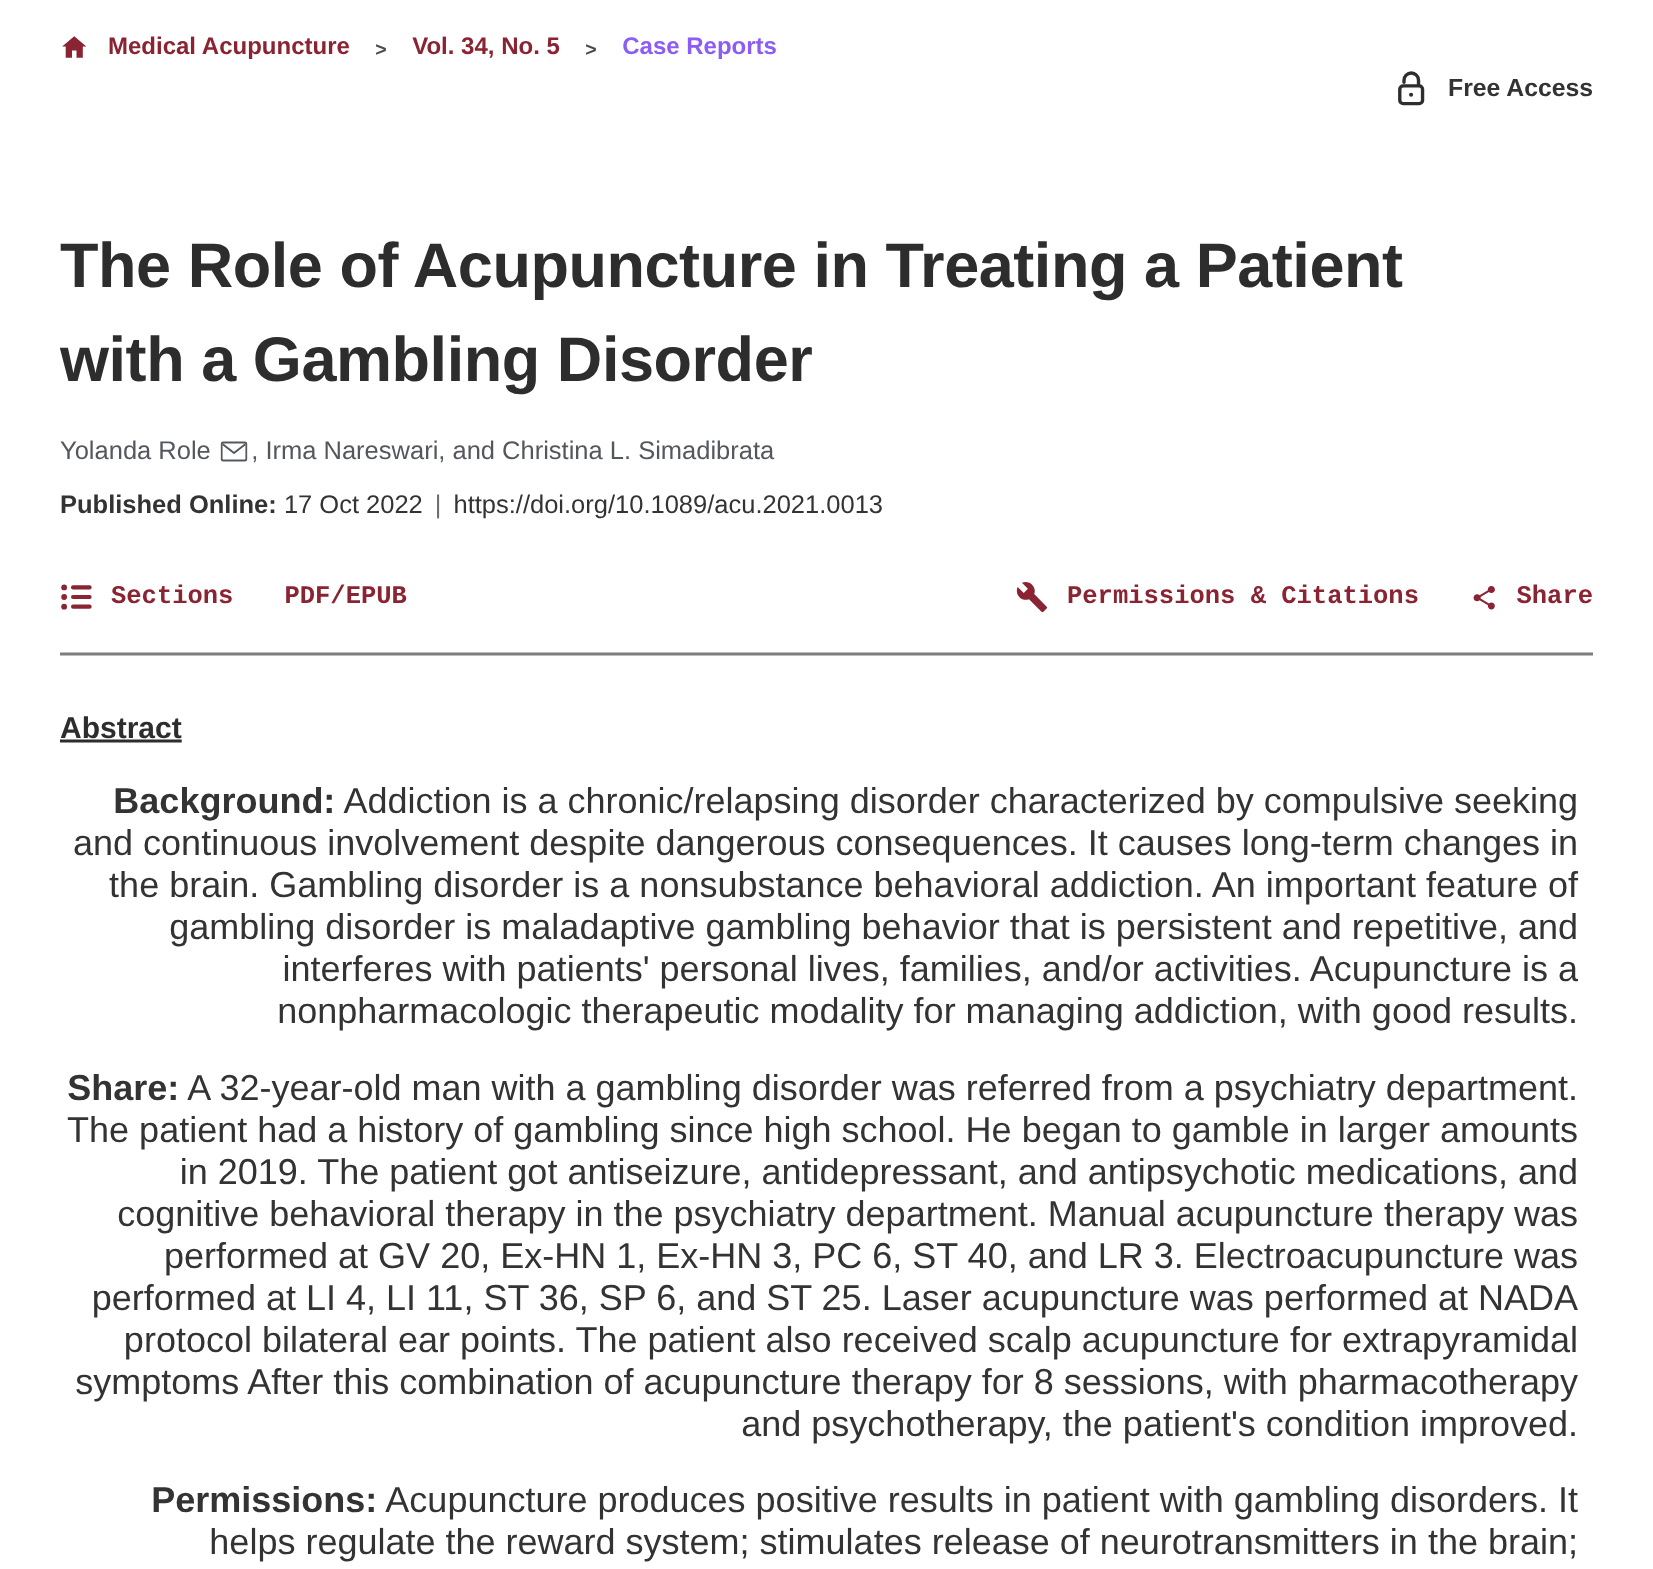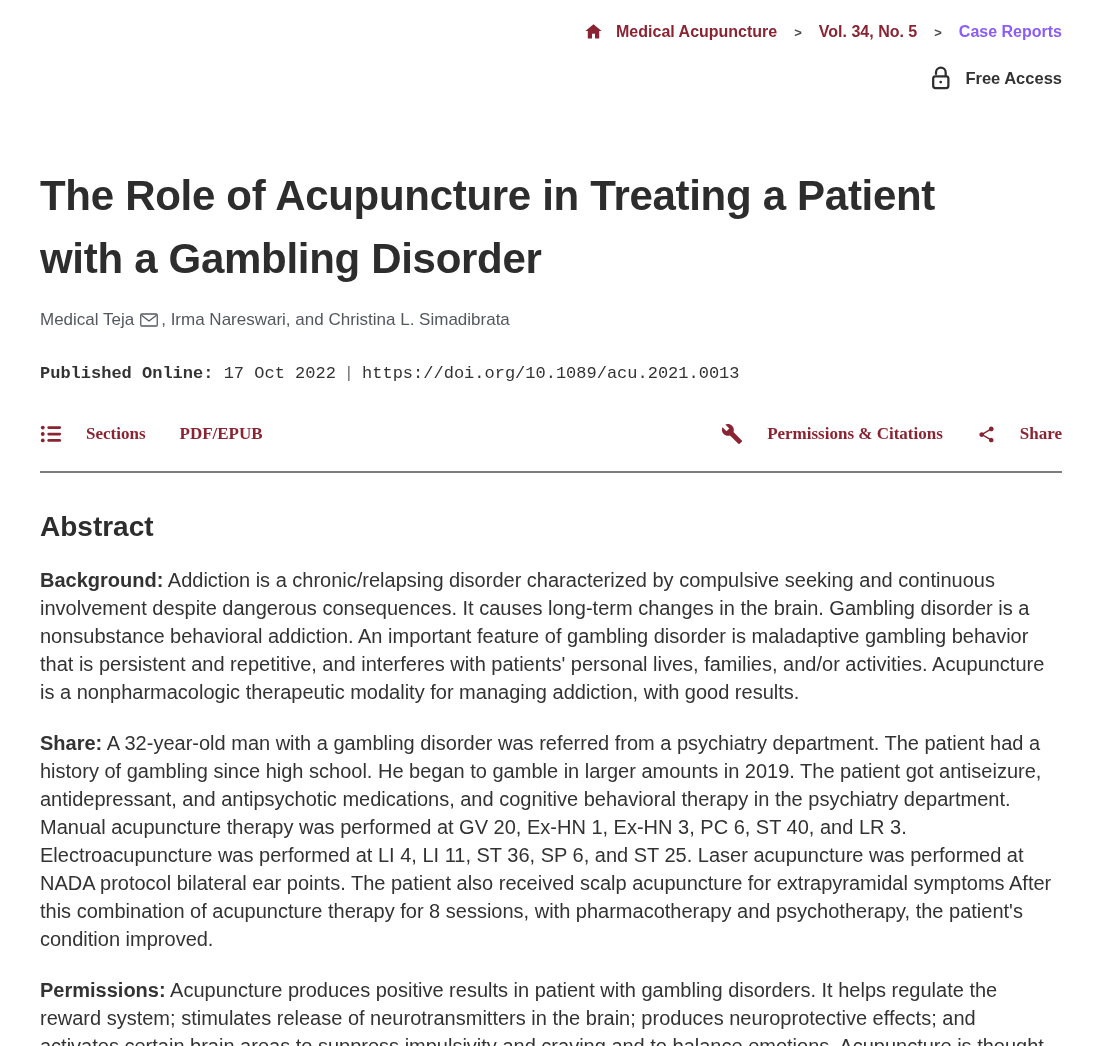"Medical Acupuncture" .topbar { align-items: flex-end -> flex-start; flex-direction: column -> none }
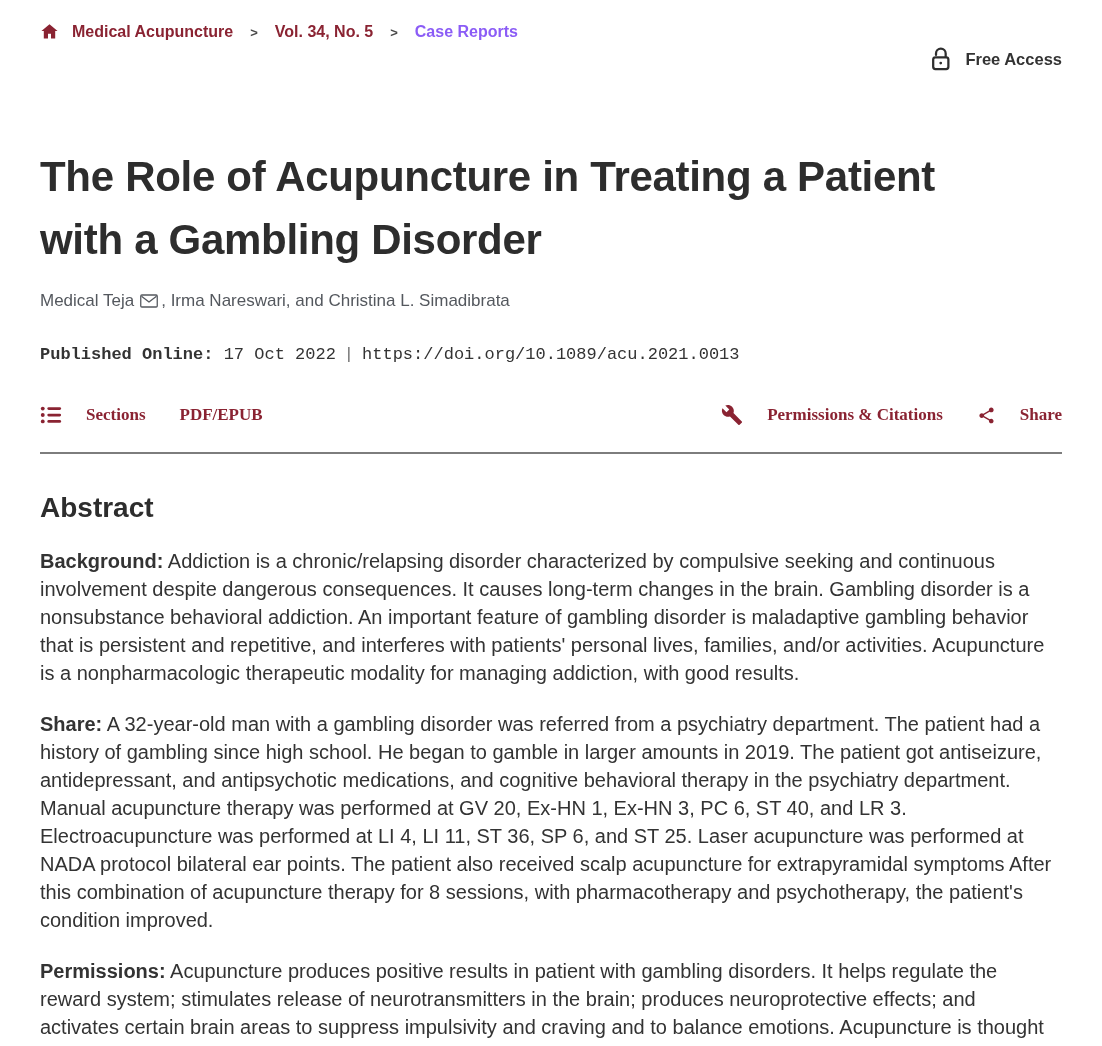"Medical Teja" span { text: Medical Teja -> Yolanda Role }
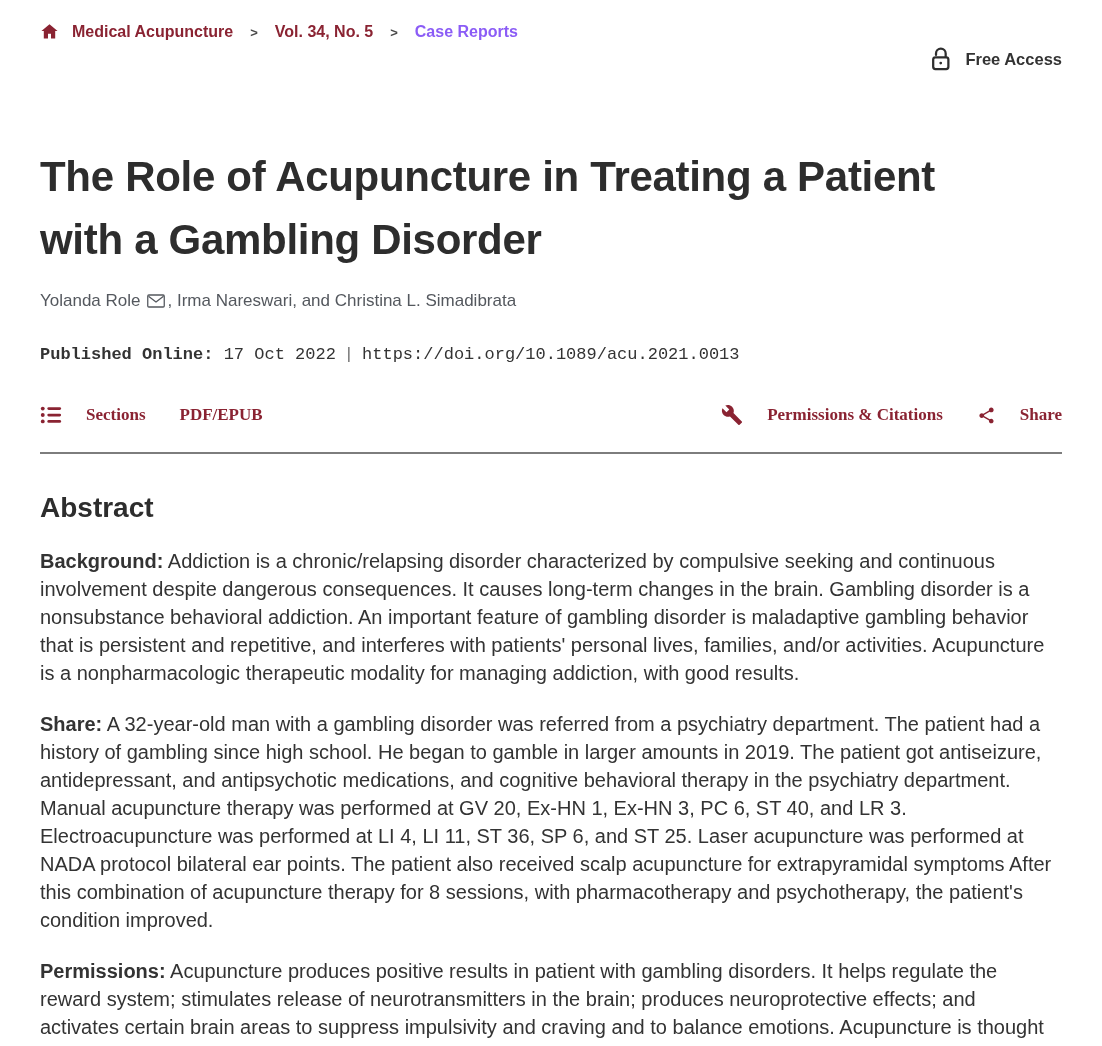"Published Online: 17 Oct 2022" .published { font-family: Liberation Mono, monospace -> none; margin-top: 34px -> 16px }
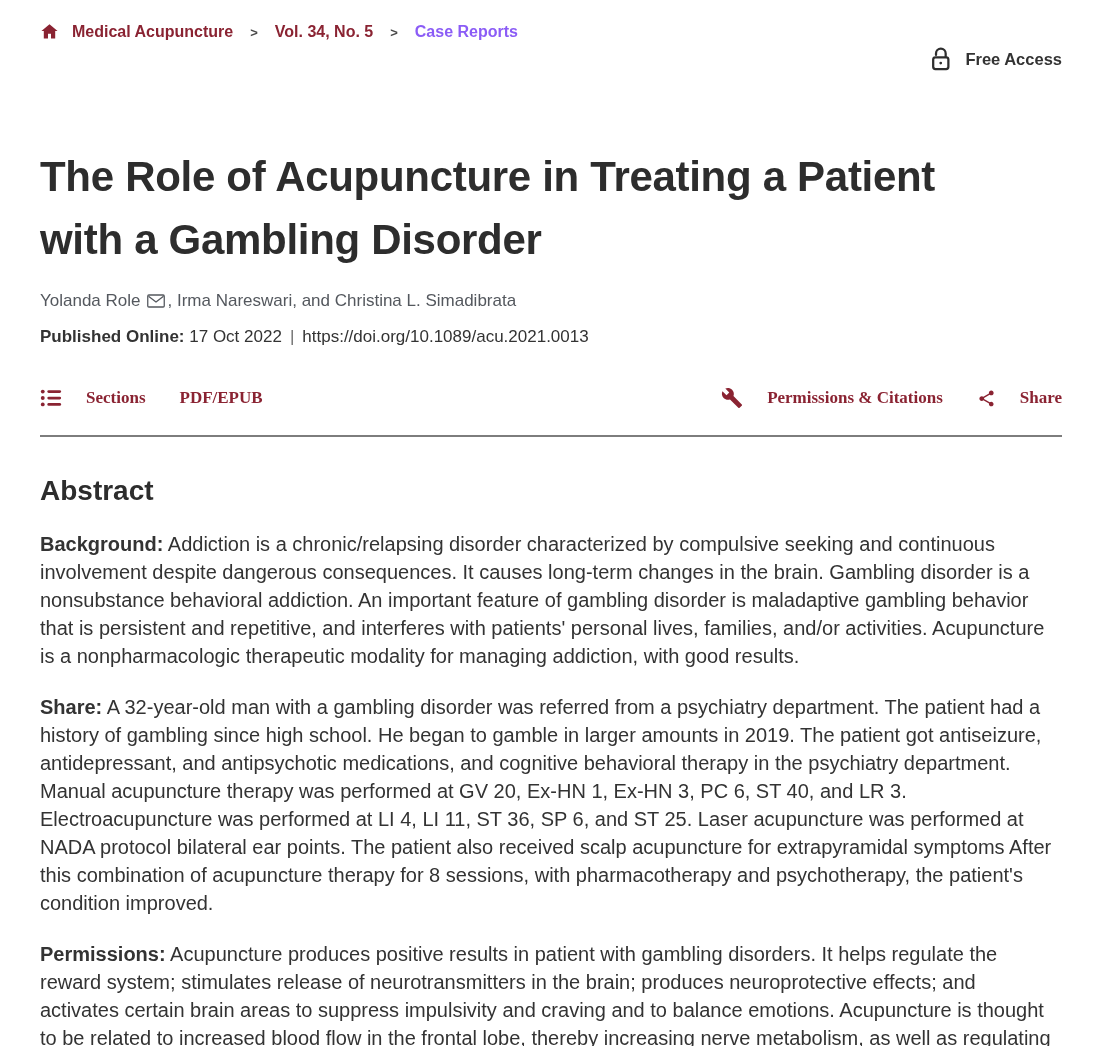"Sections" .tool-btn { font-family: Liberation Serif, serif -> Liberation Mono, monospace; gap: 24px -> 12px }
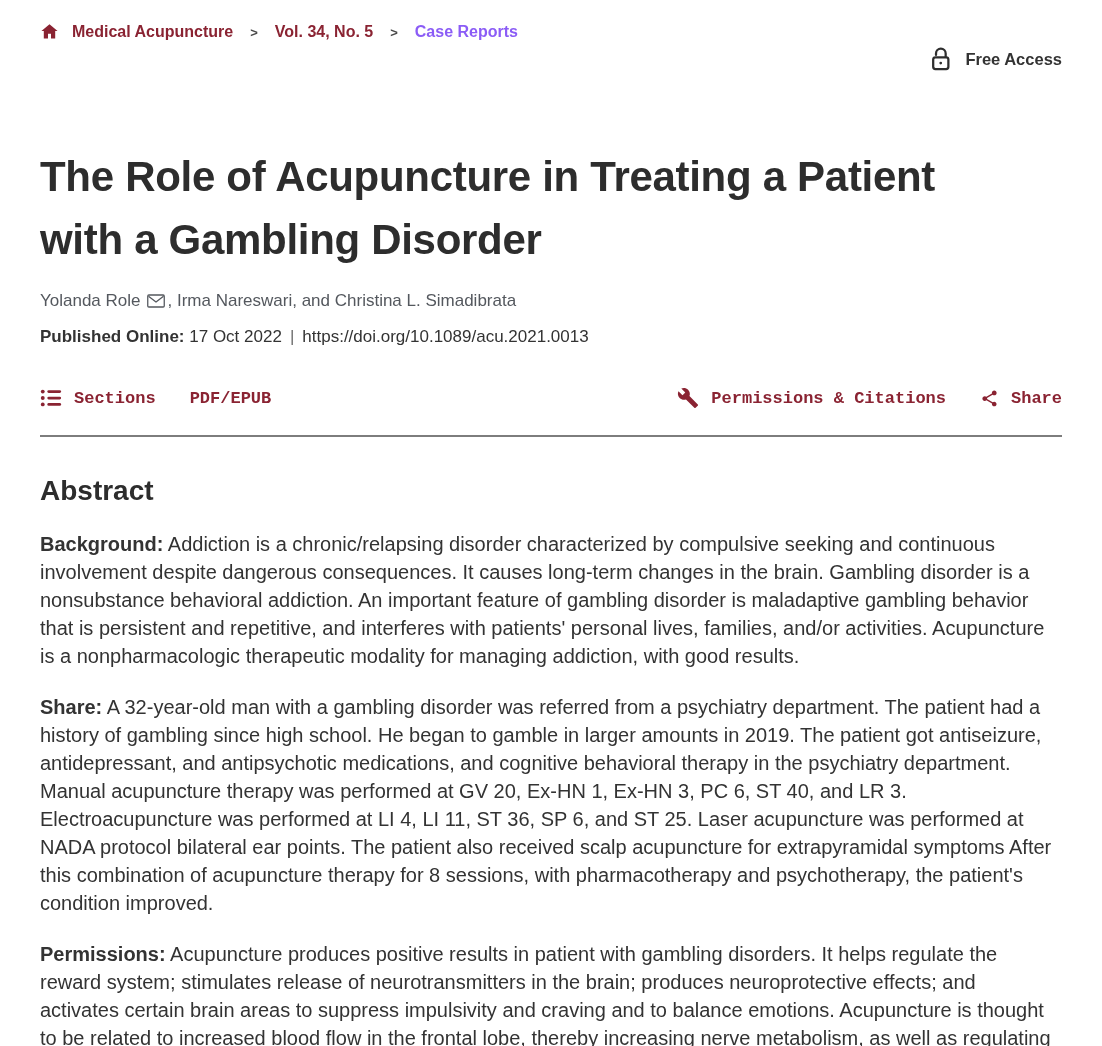"Abstract" h2.abstract-heading { font-size: 28px -> 20px; text-decoration: none -> underline }
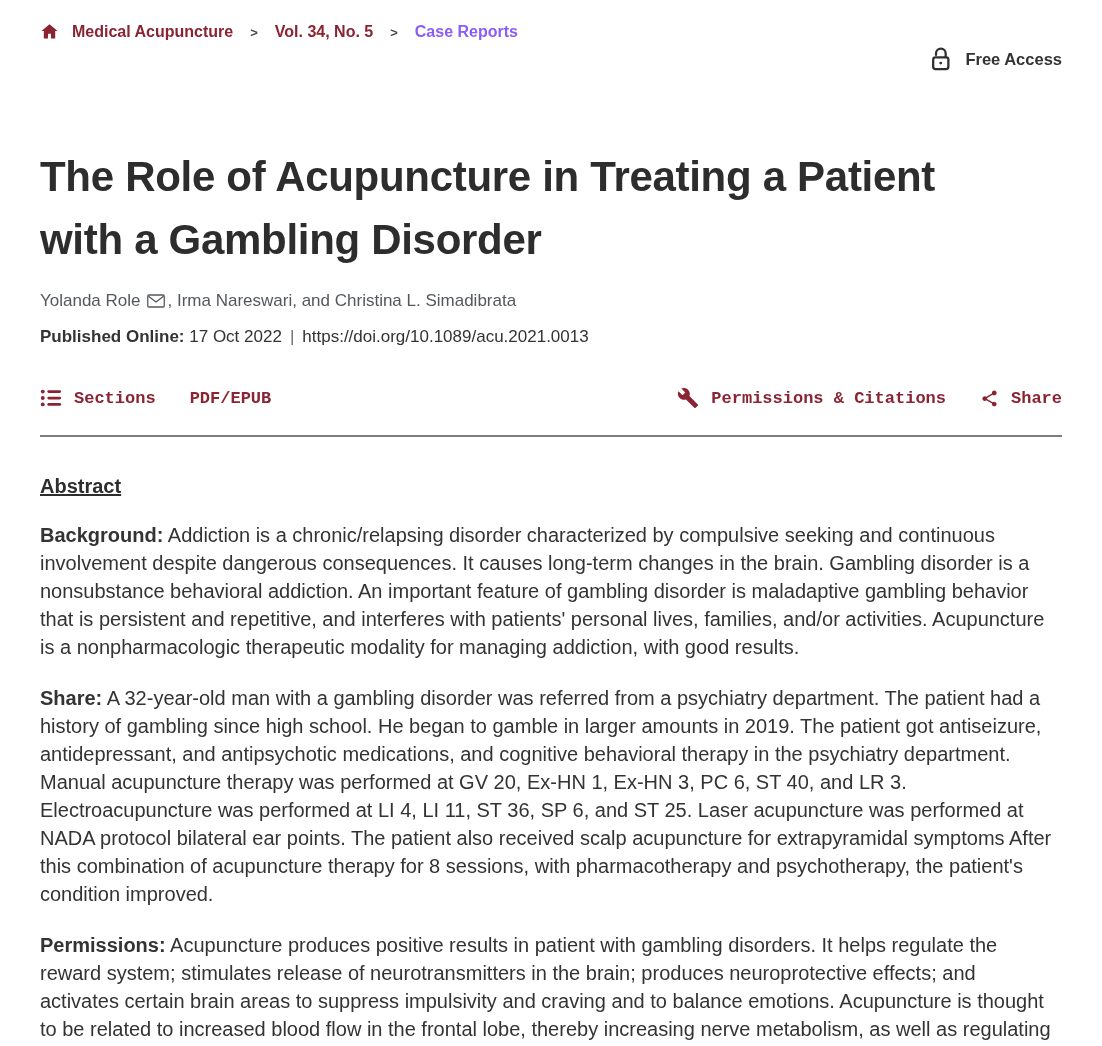"Background: Addiction is a" .para { font-size: 20px -> 24px; text-align: none -> right }
